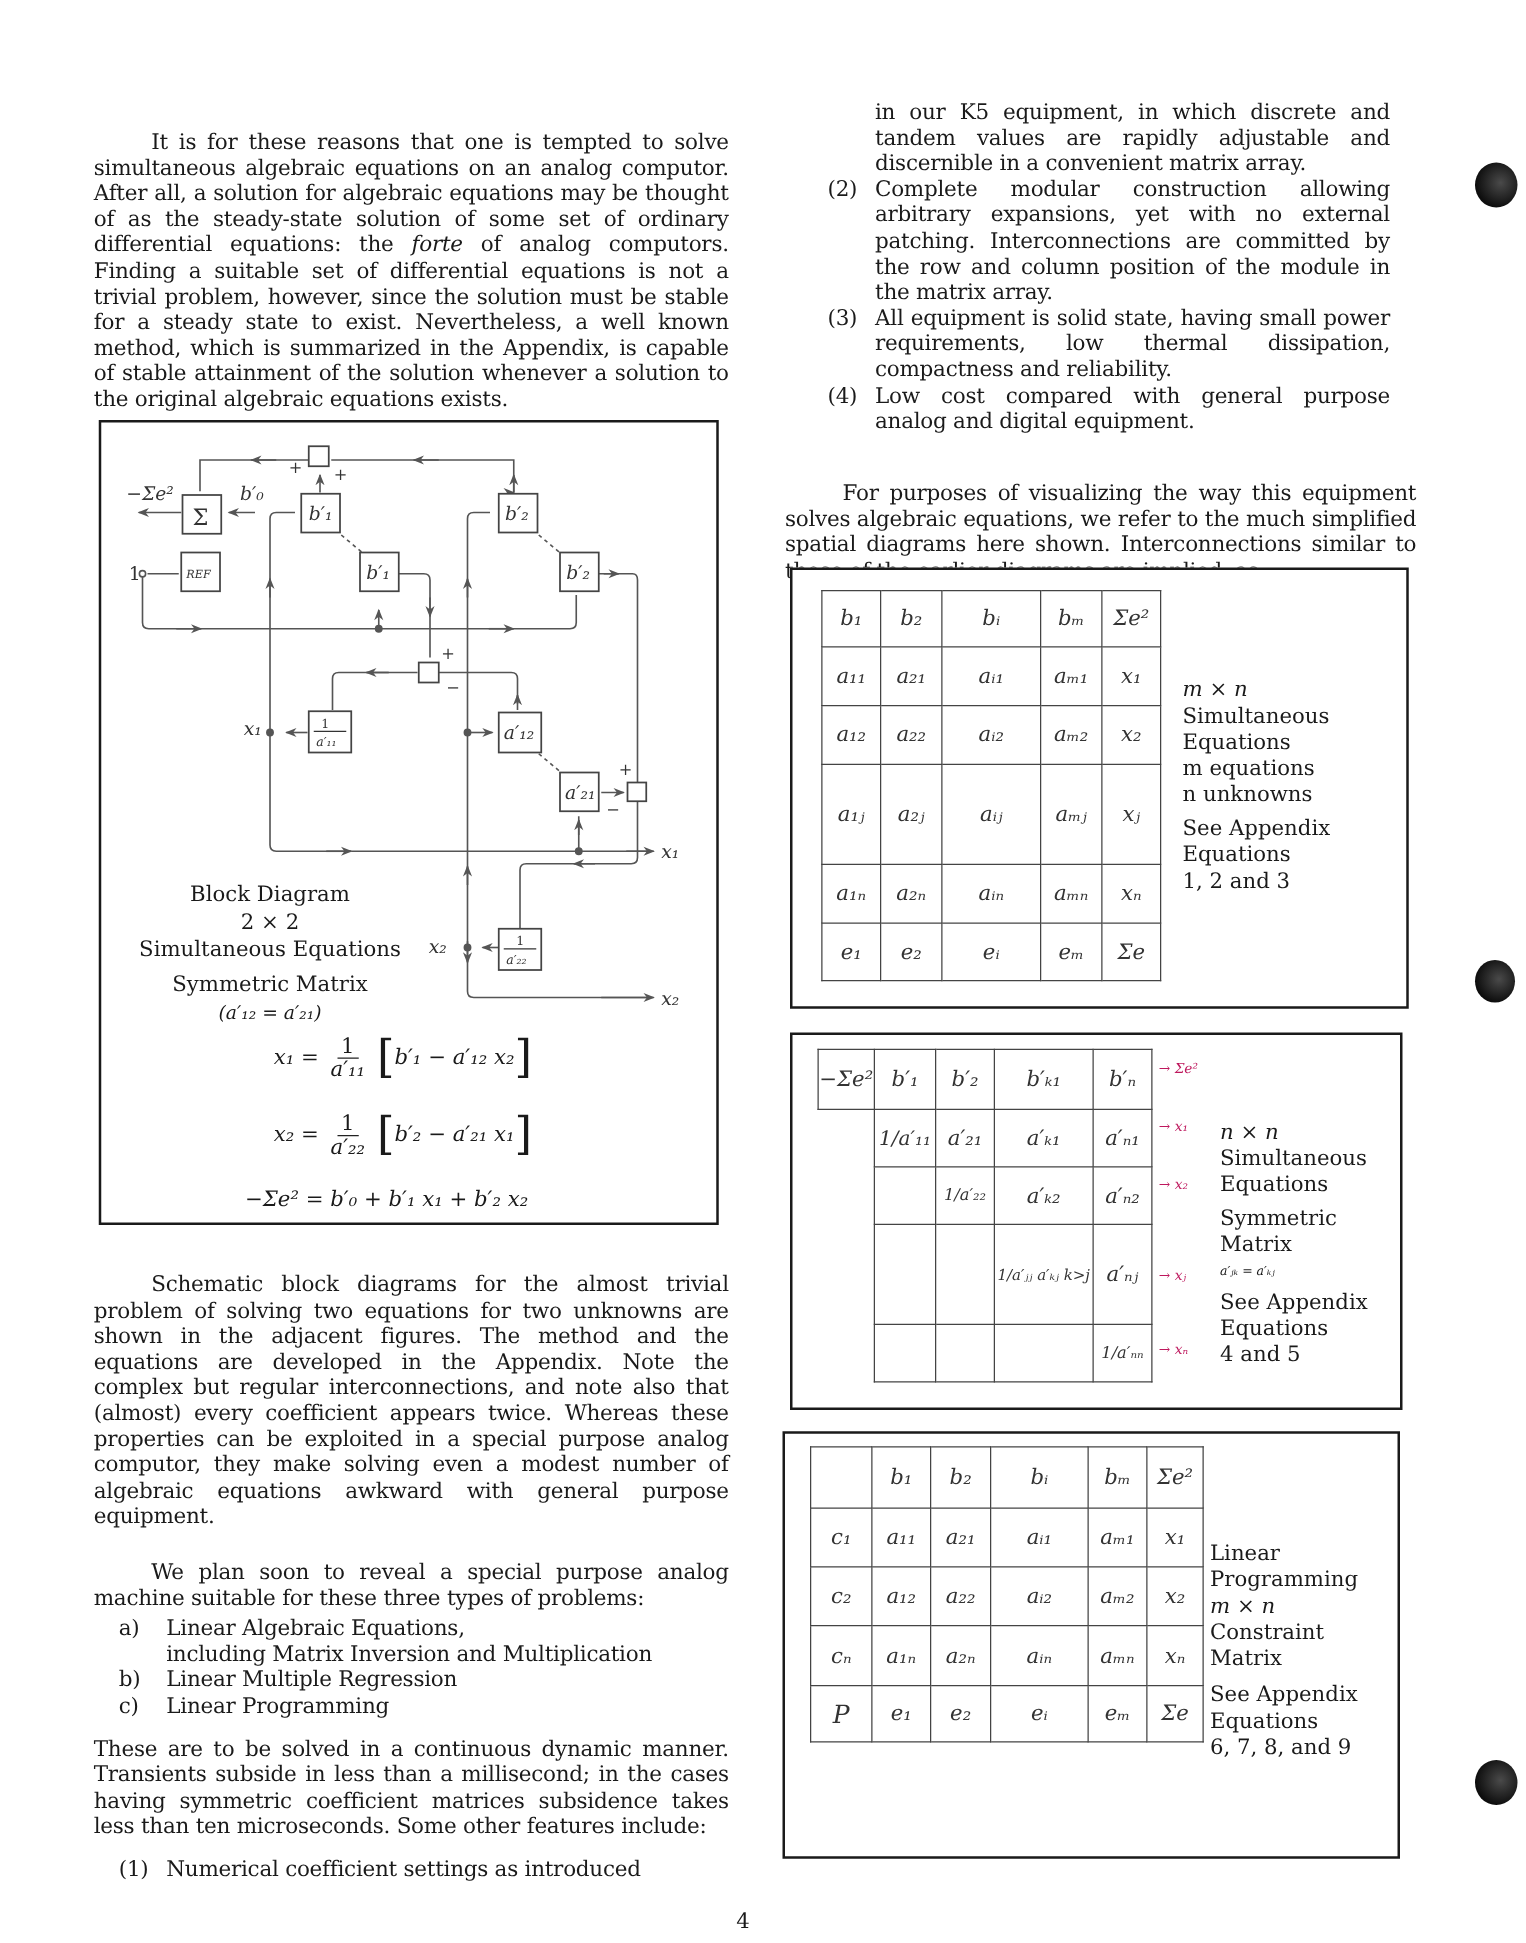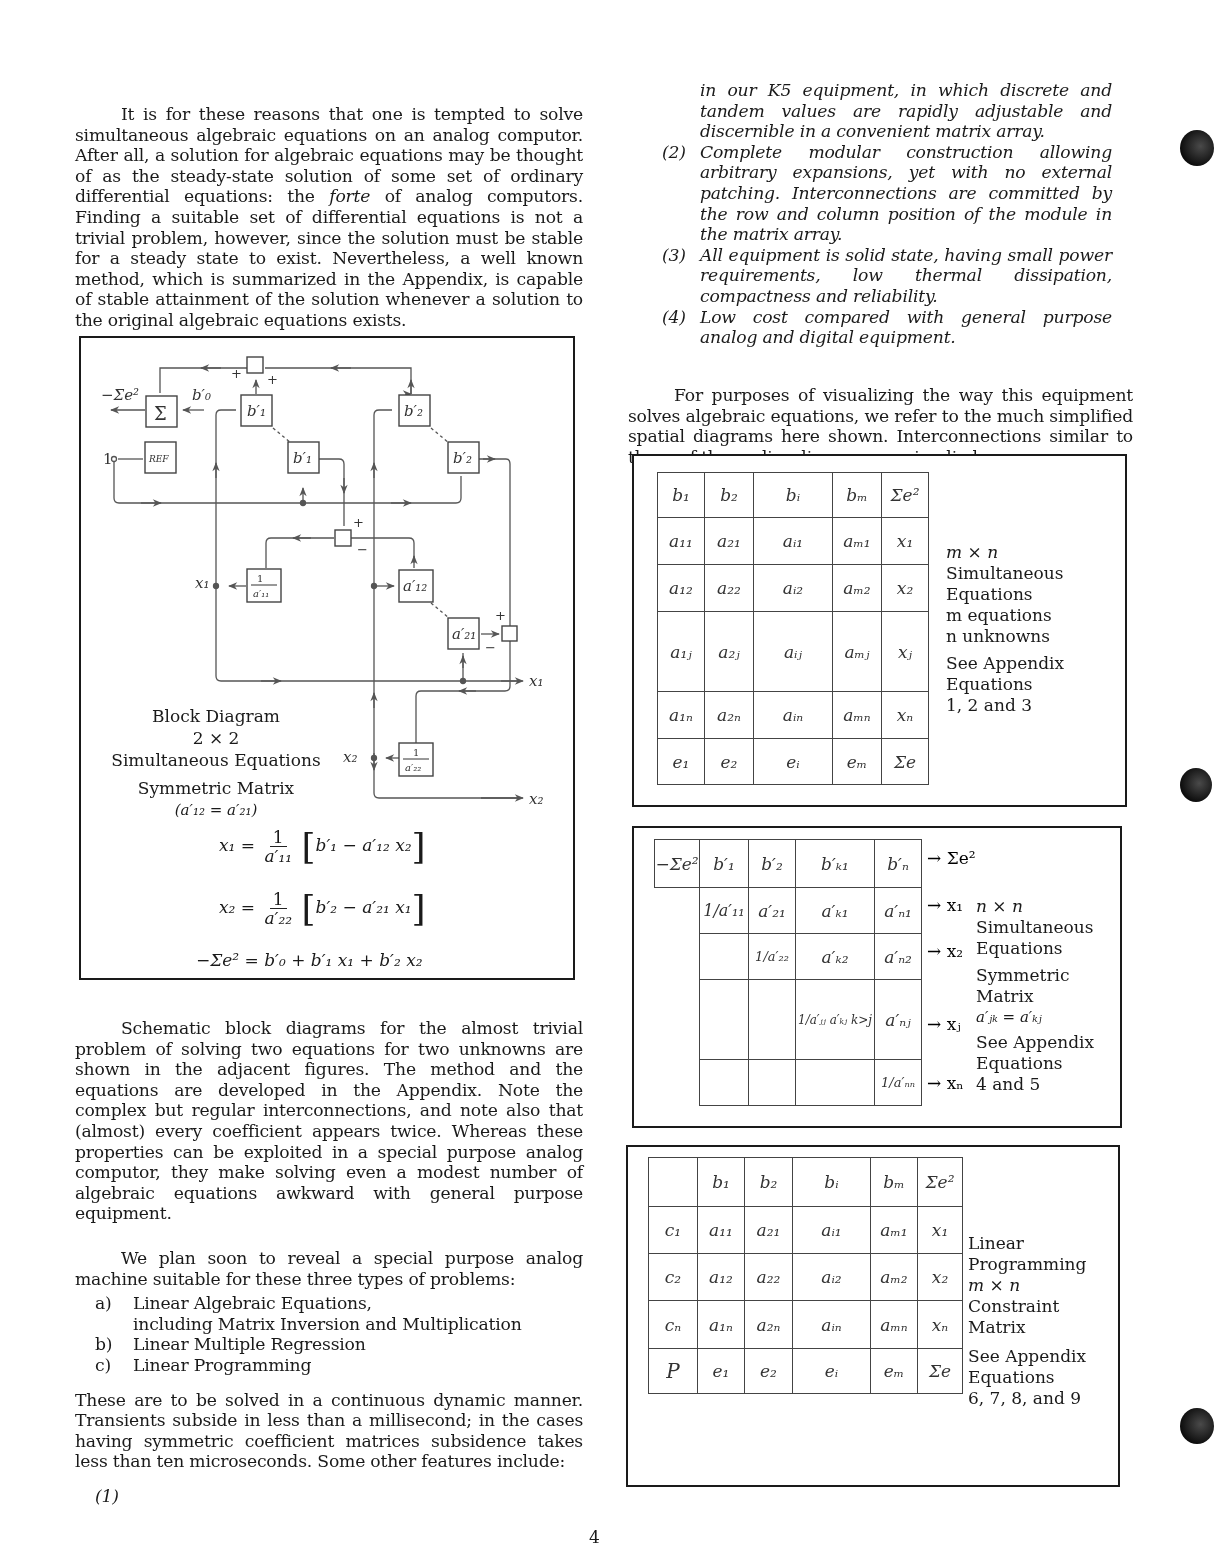"in our K5 equipment, in" .list-row { font-style: italic -> none }
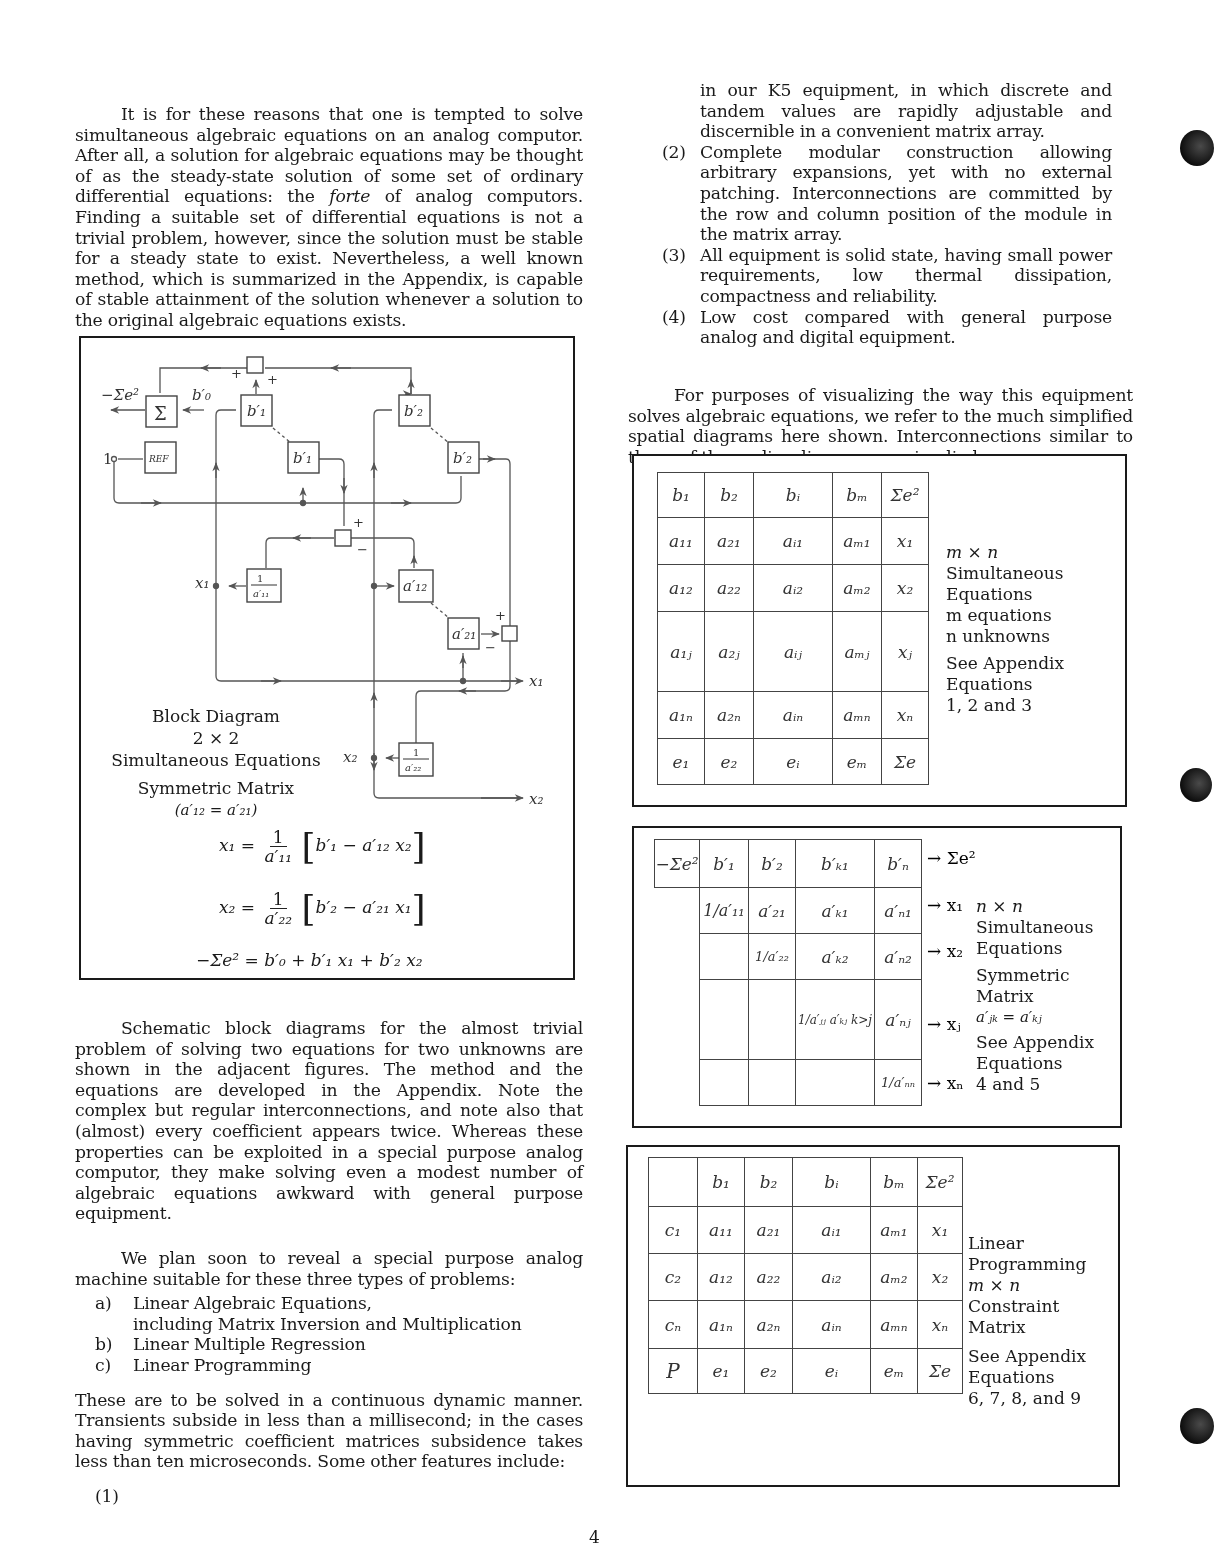"→ Σe²" .arrow-lbl { color: #000000 -> #be185d; font-size: 17px -> 11px; font-style: none -> italic }
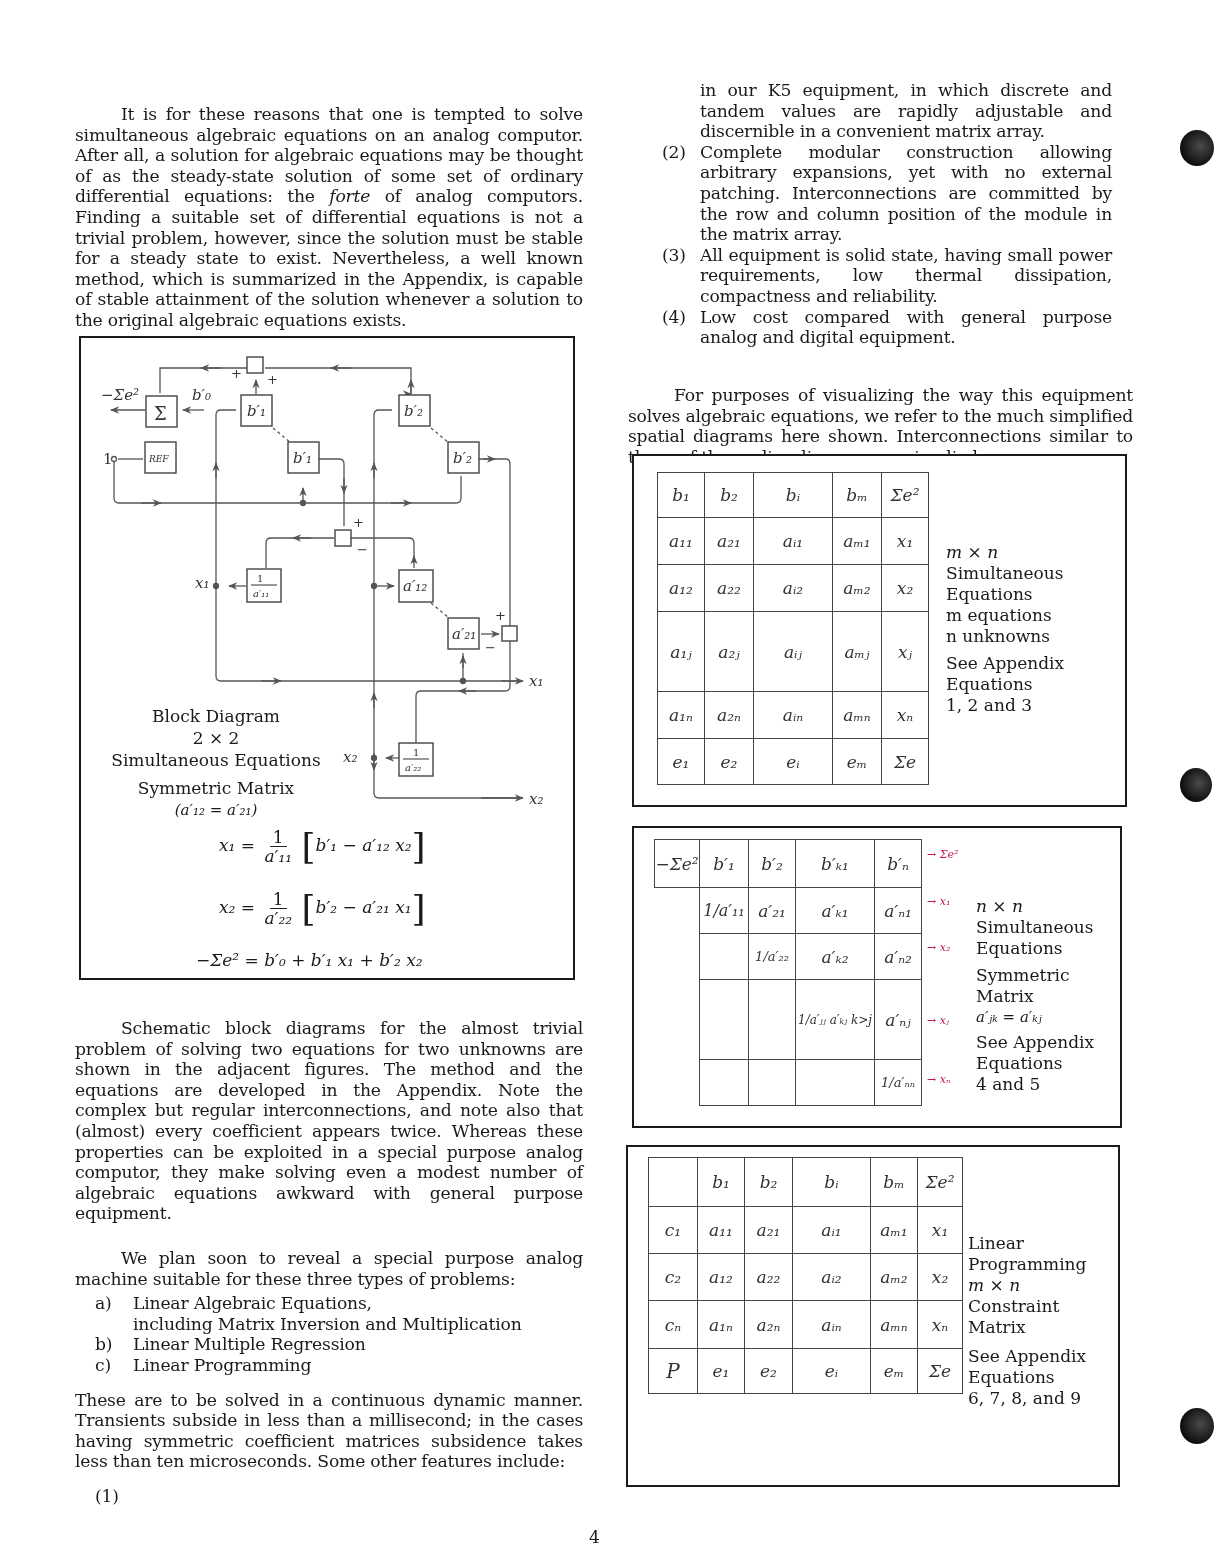"a′ⱼₖ = a′ₖⱼ" div.it { font-size: 15px -> 10px }
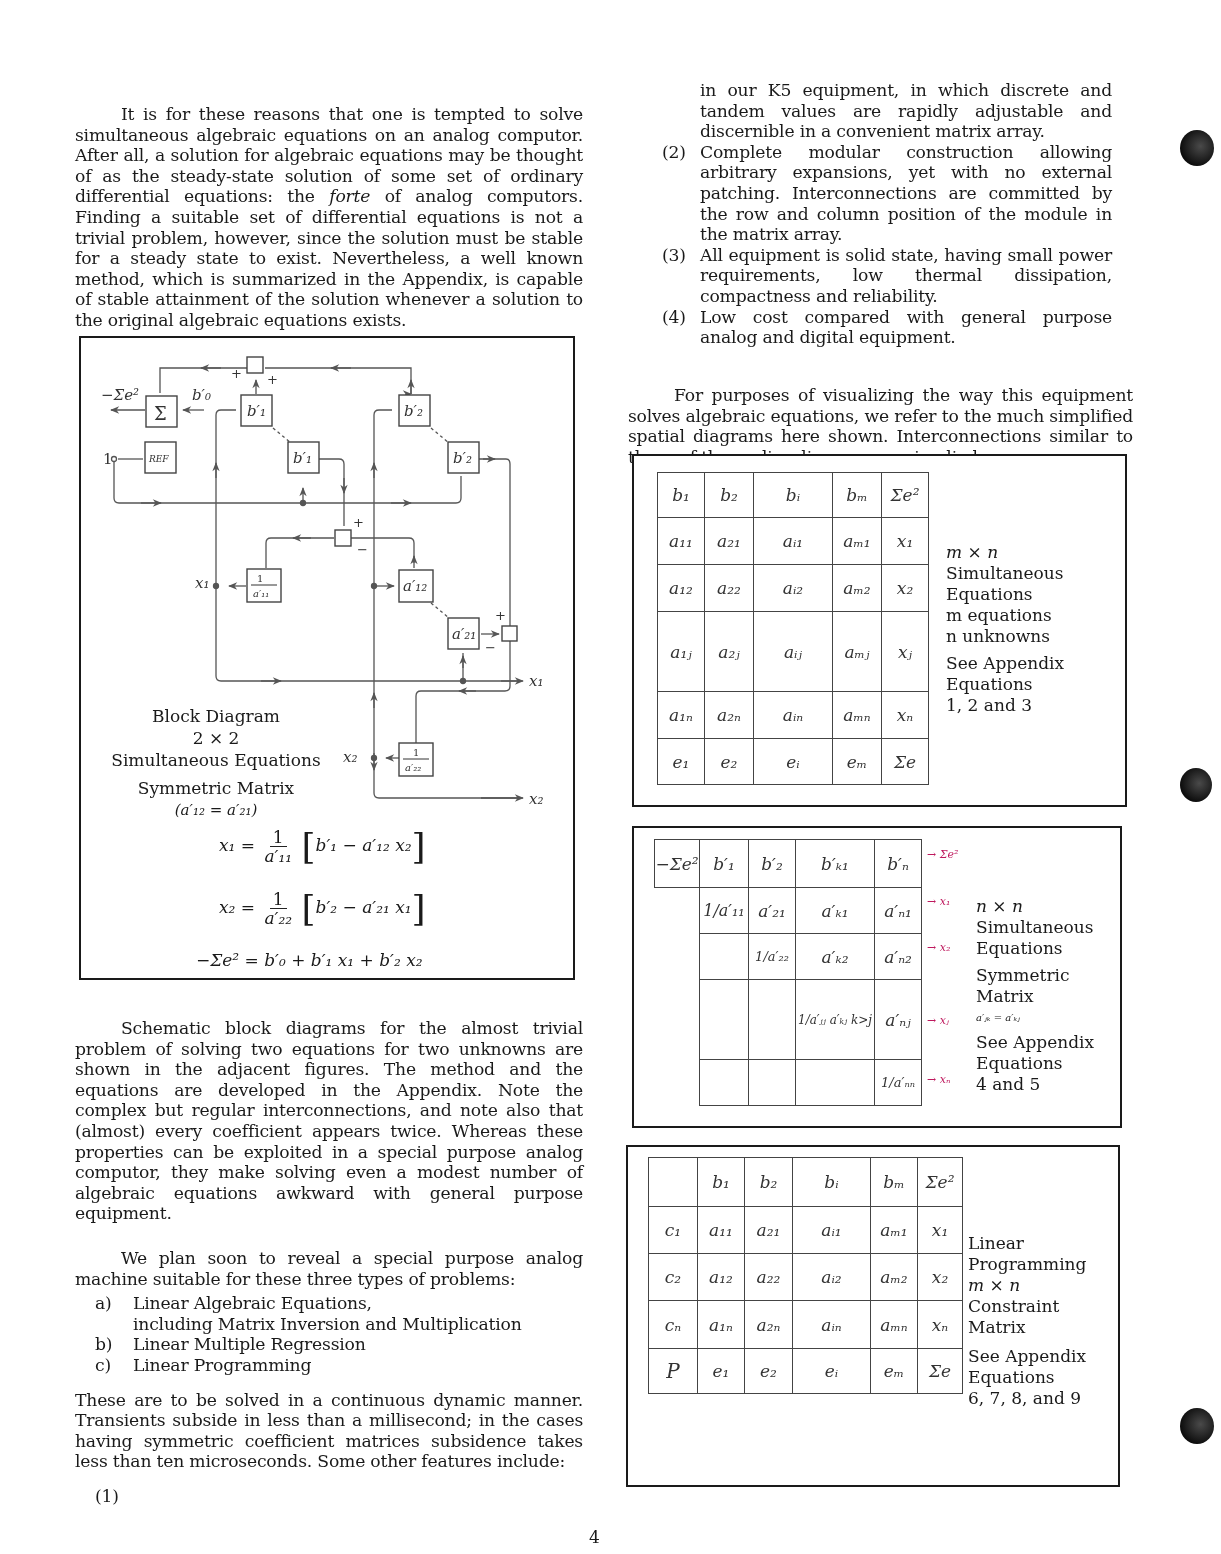"Numerical coefficient settings as" span.list-body { html: none -> <span>Numerical coefficient settings as introduced</span> }
